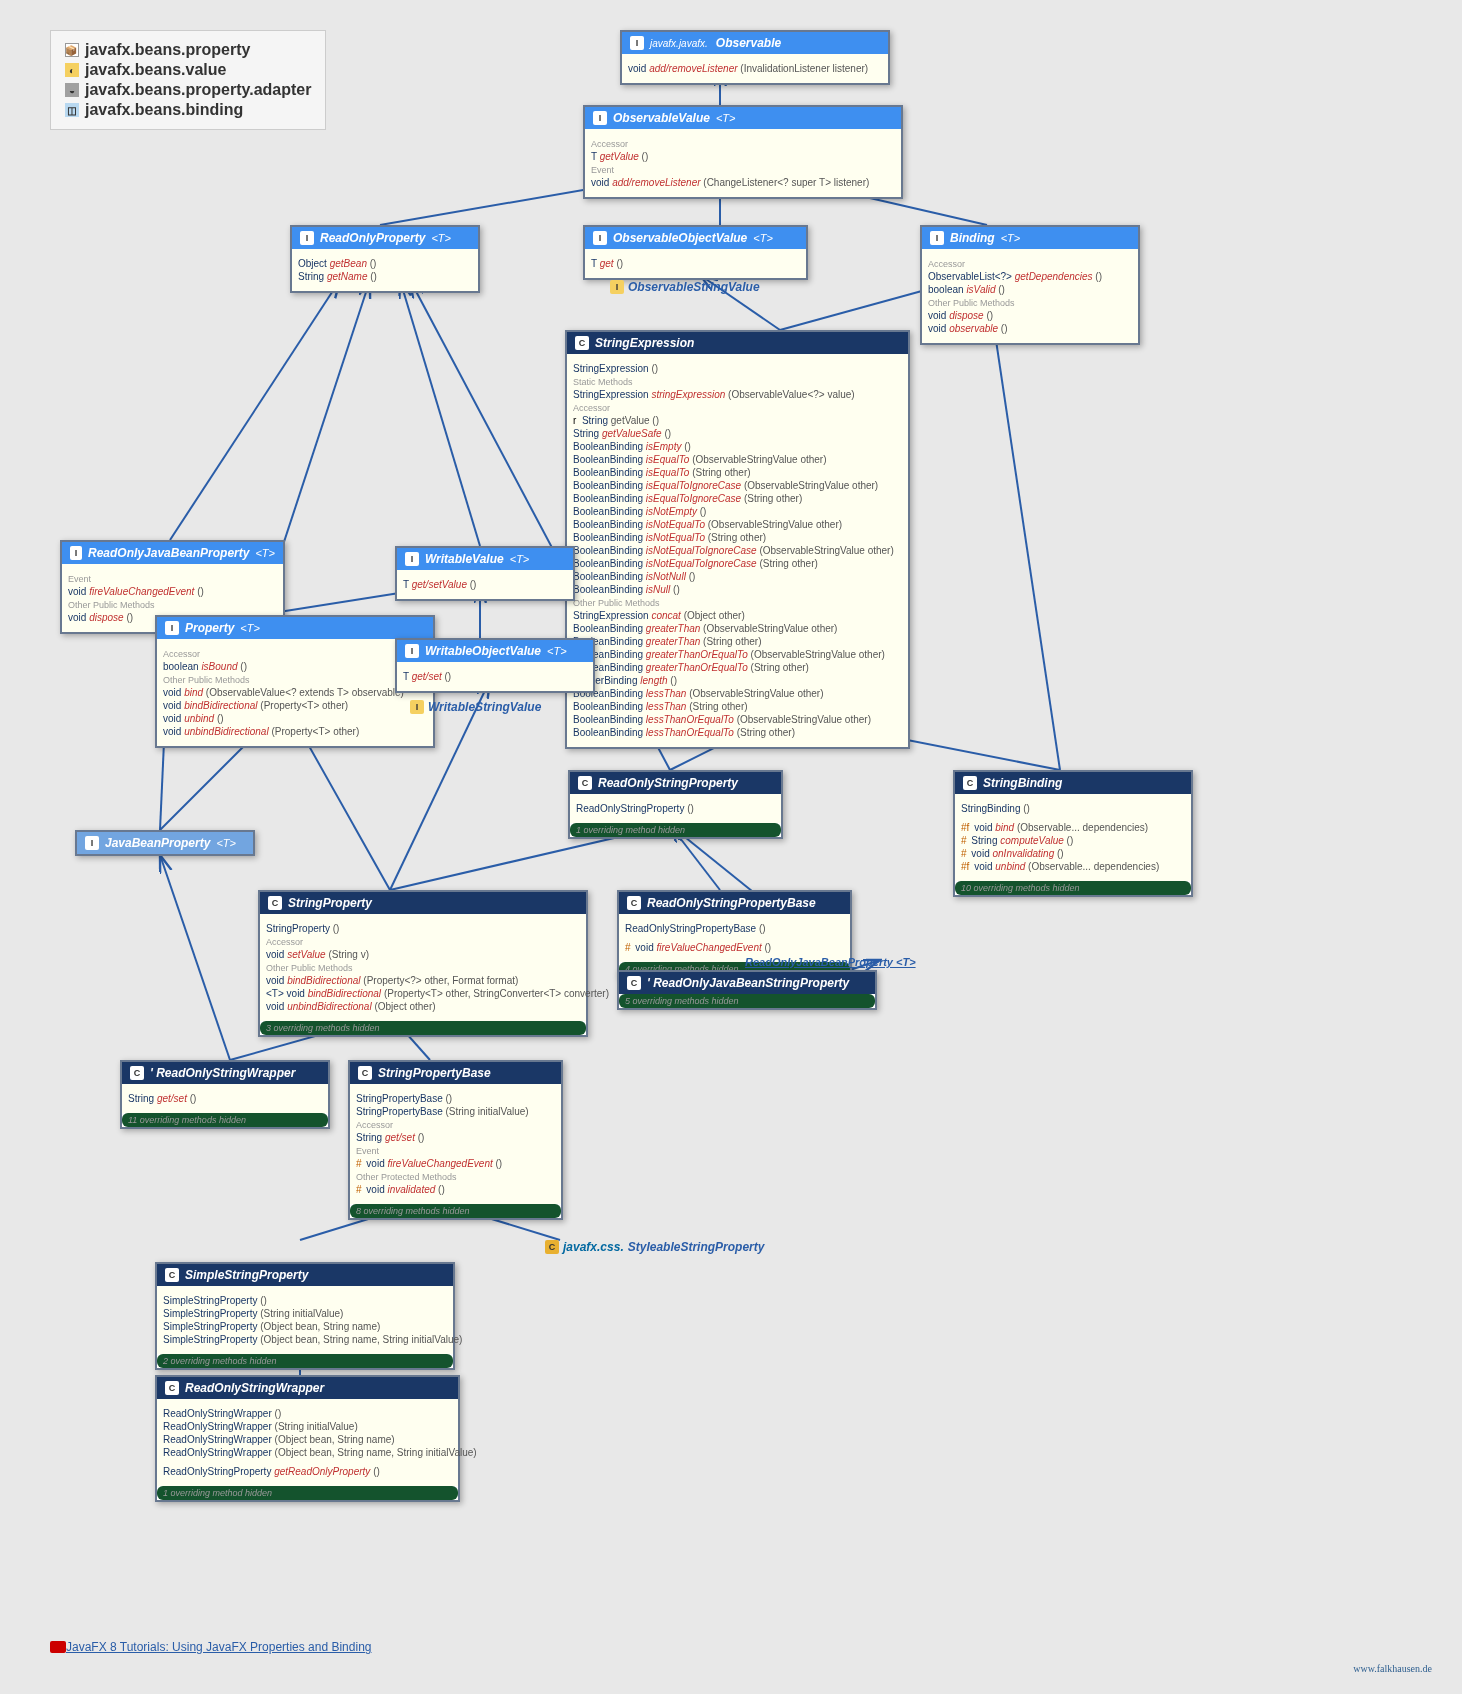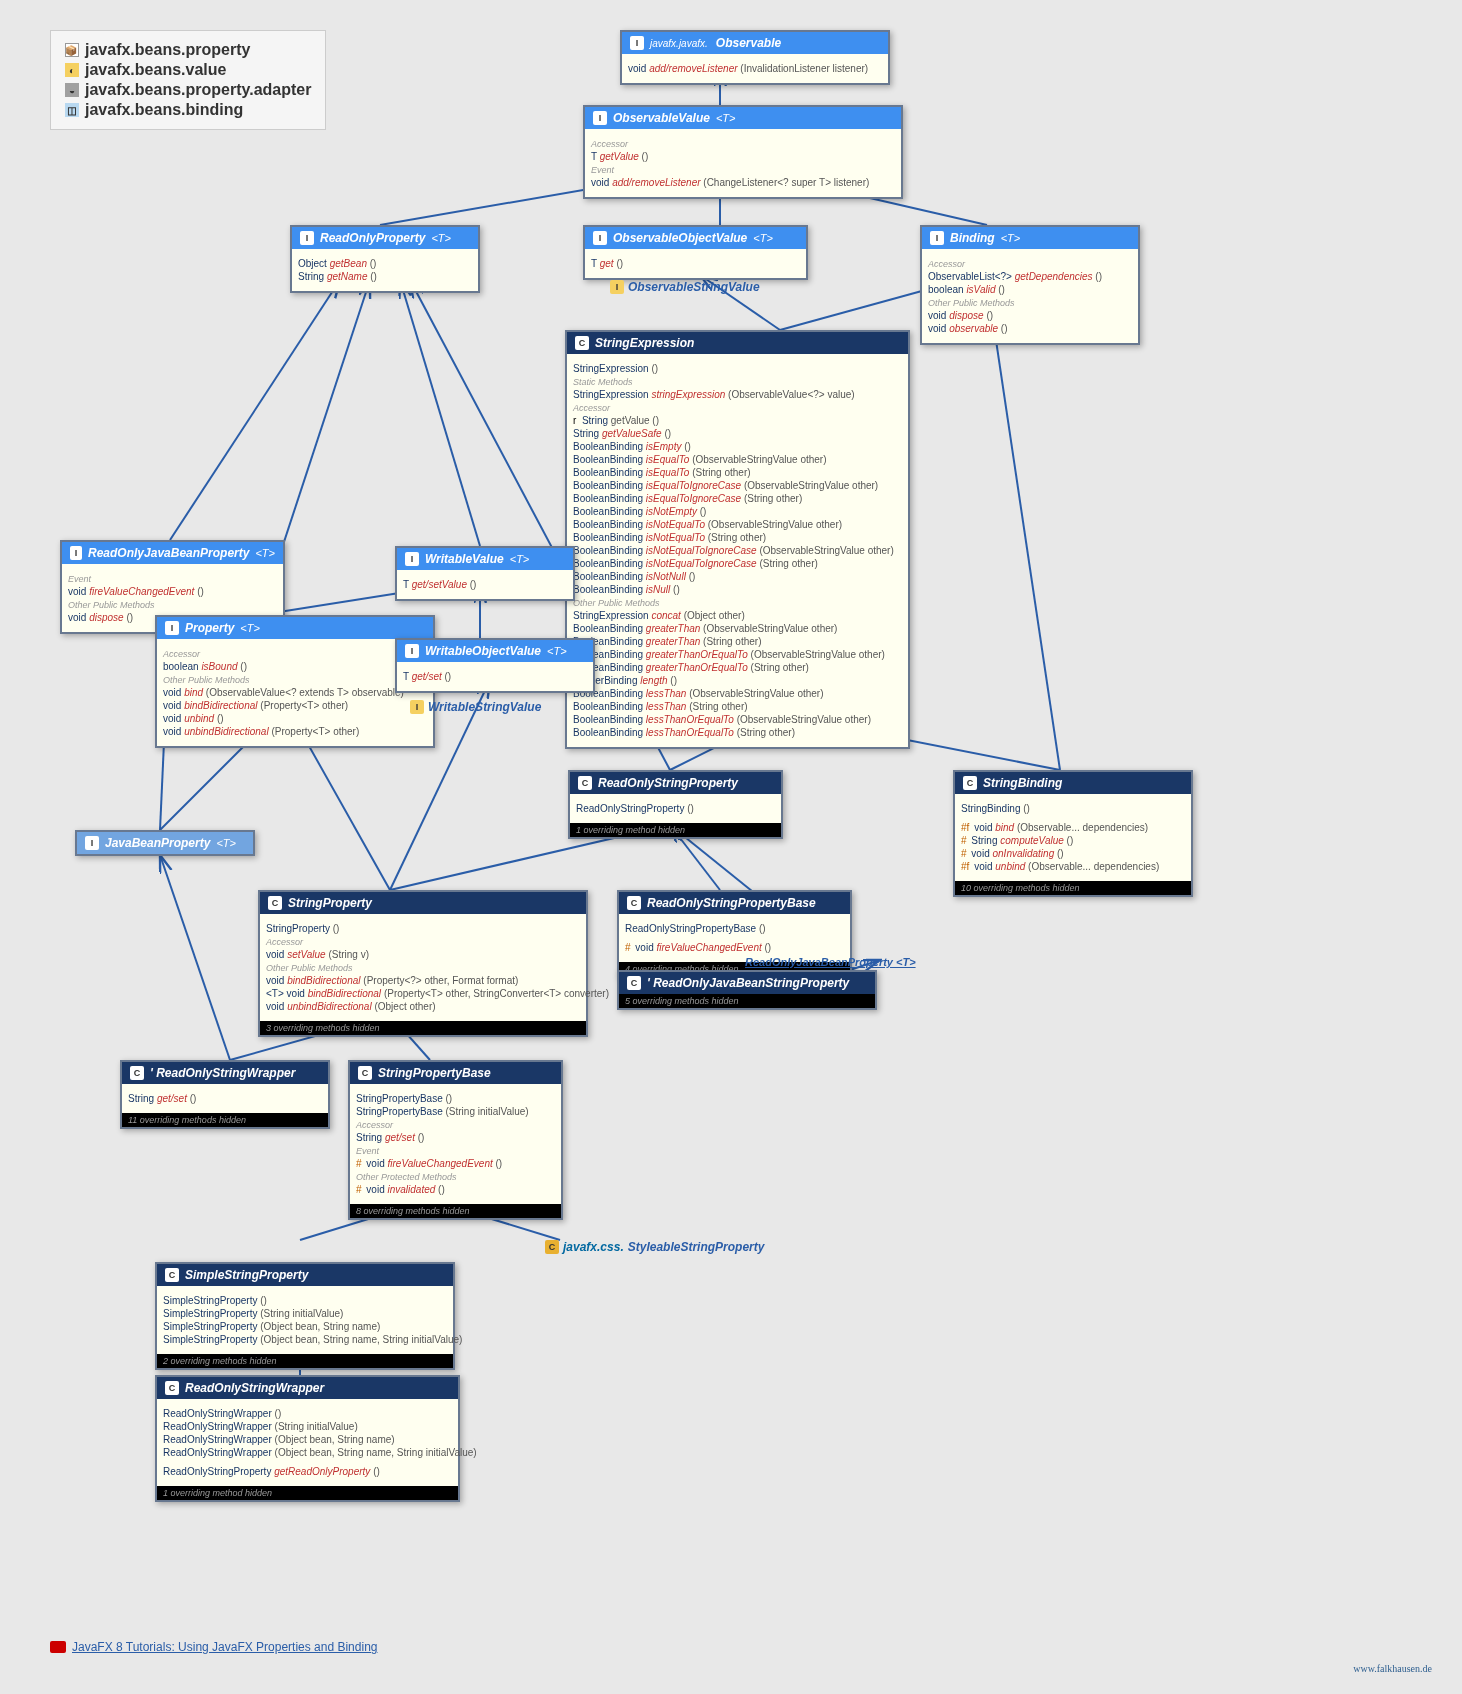"Accessor" .section-label { font-style: italic -> none }
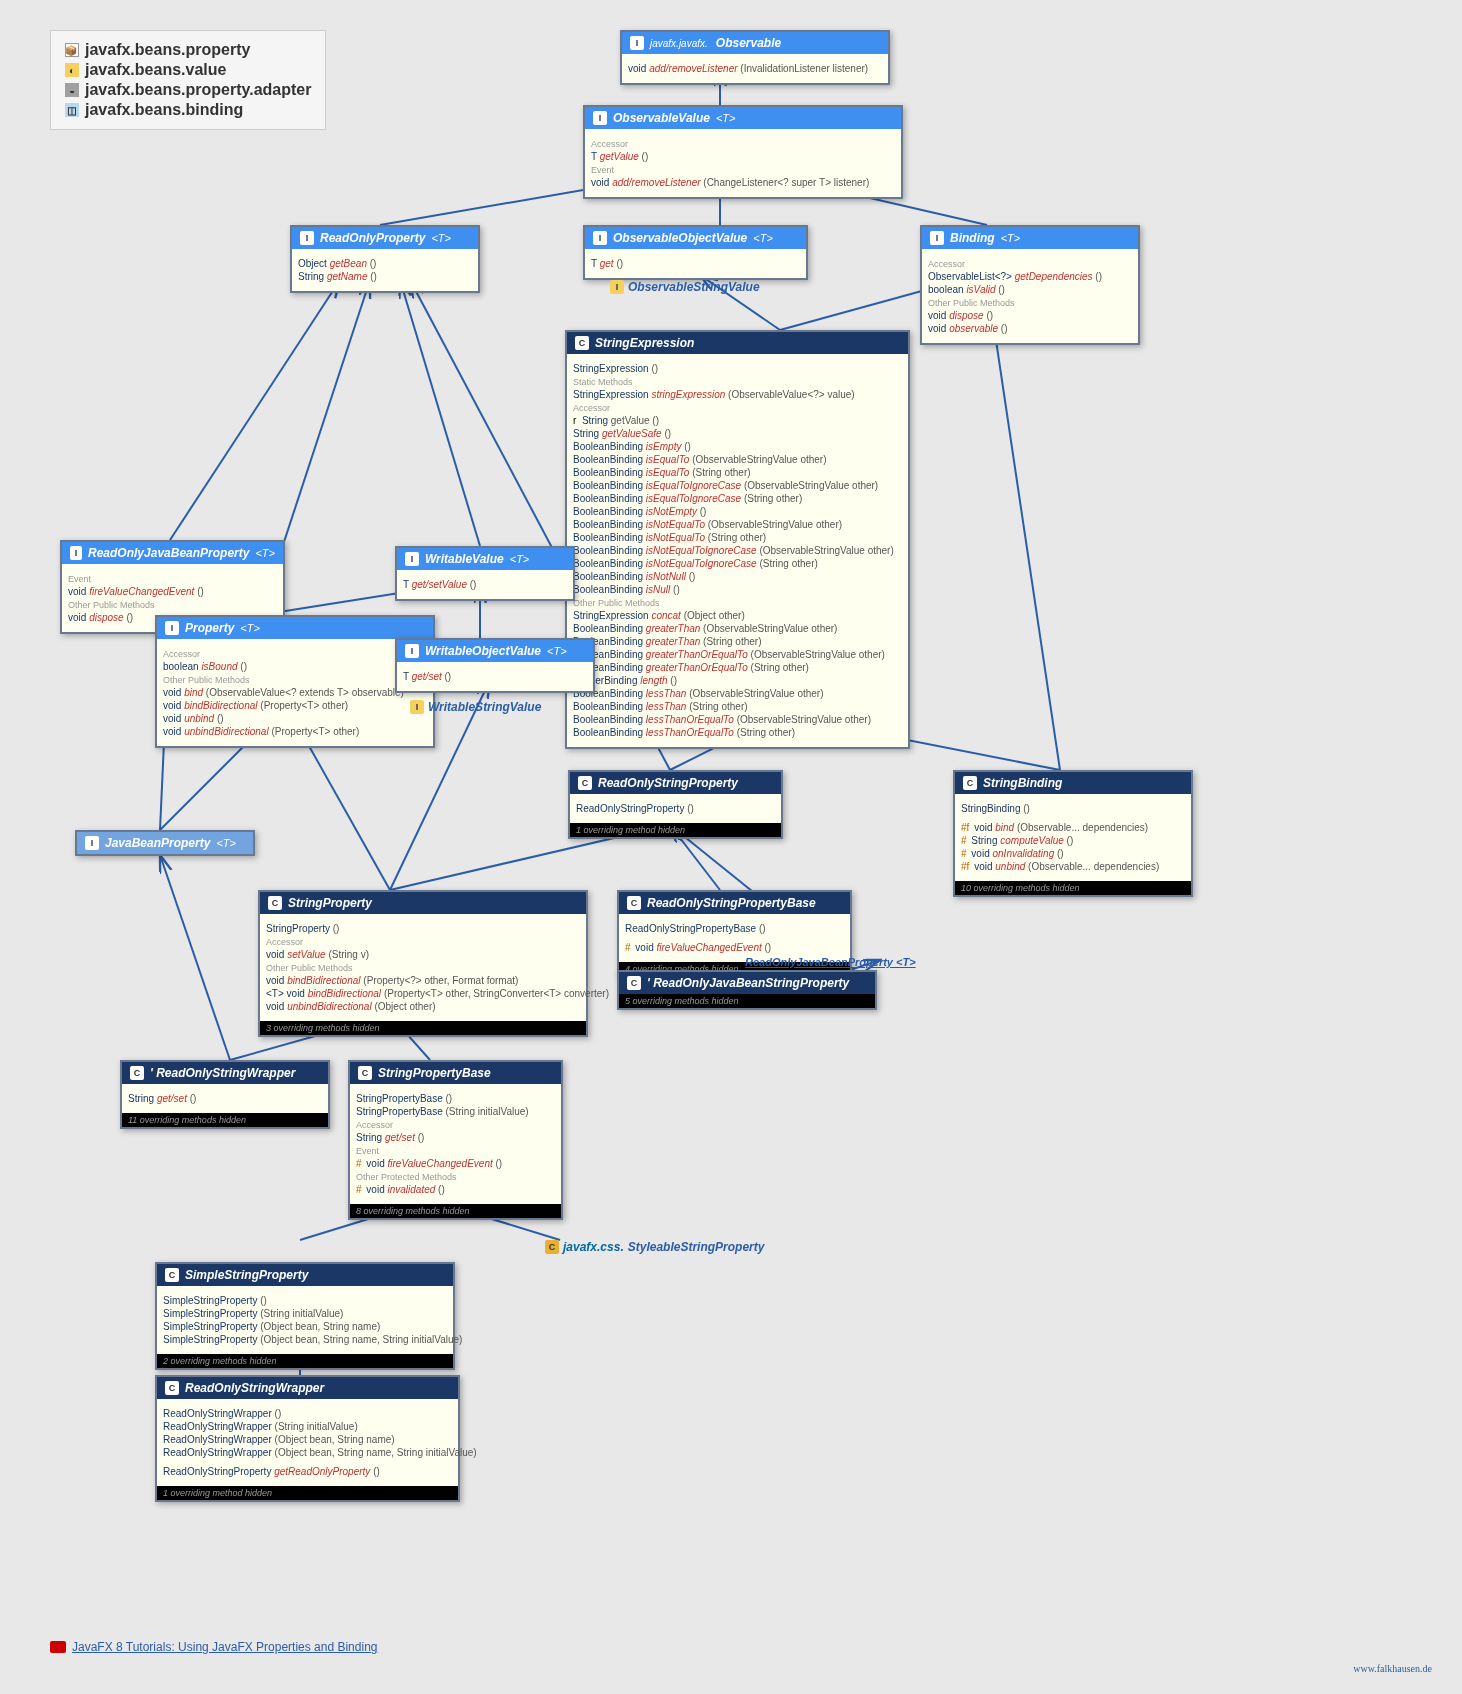"1 overriding method hidden" .note { background: #000000 -> #14532d; border-radius: none -> 6px }
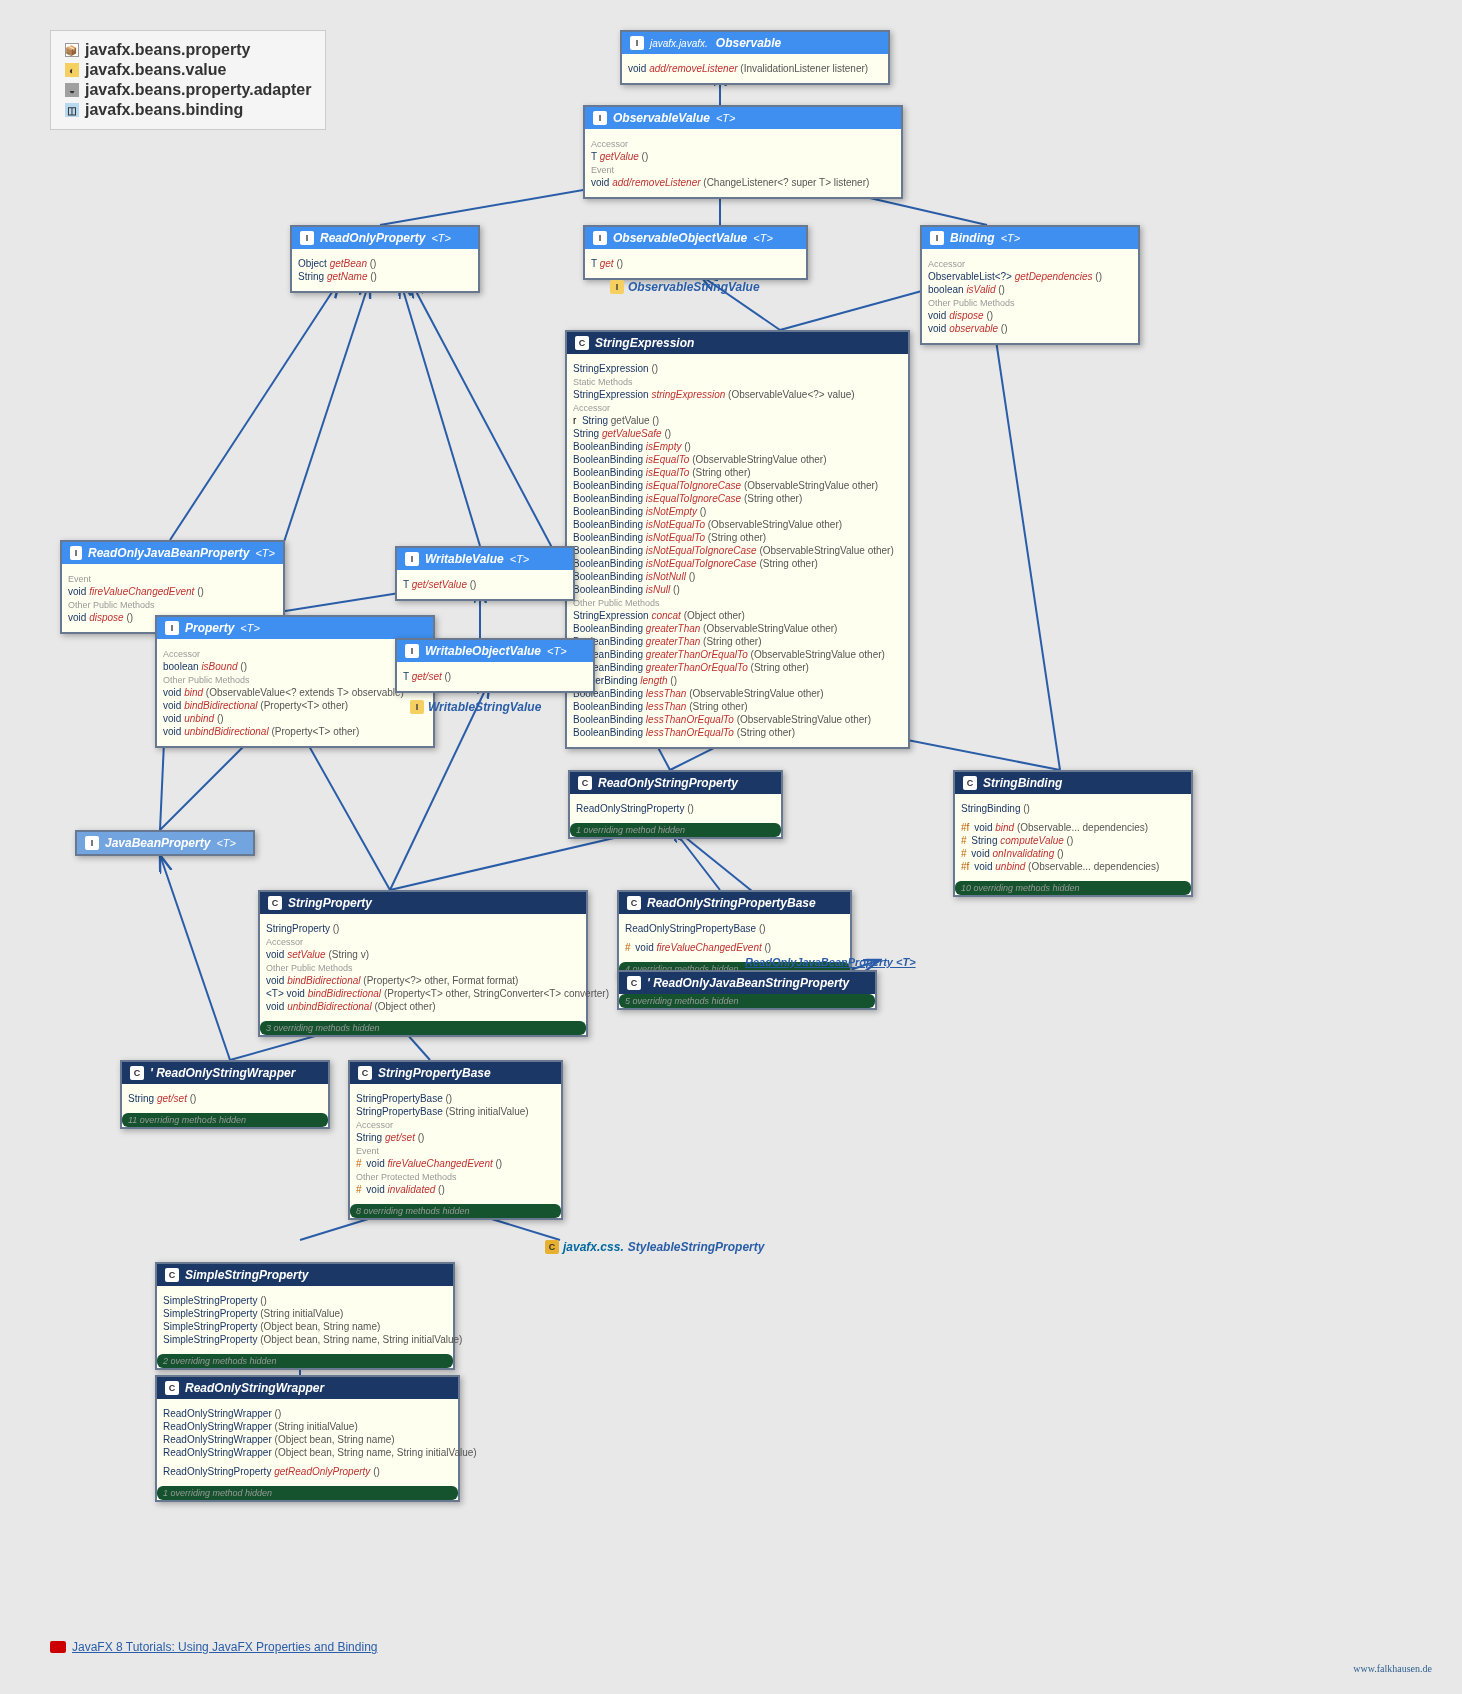"JavaFX 8 Tutorials: Using JavaFX" .footer-link { gap: 6px -> 0 }
